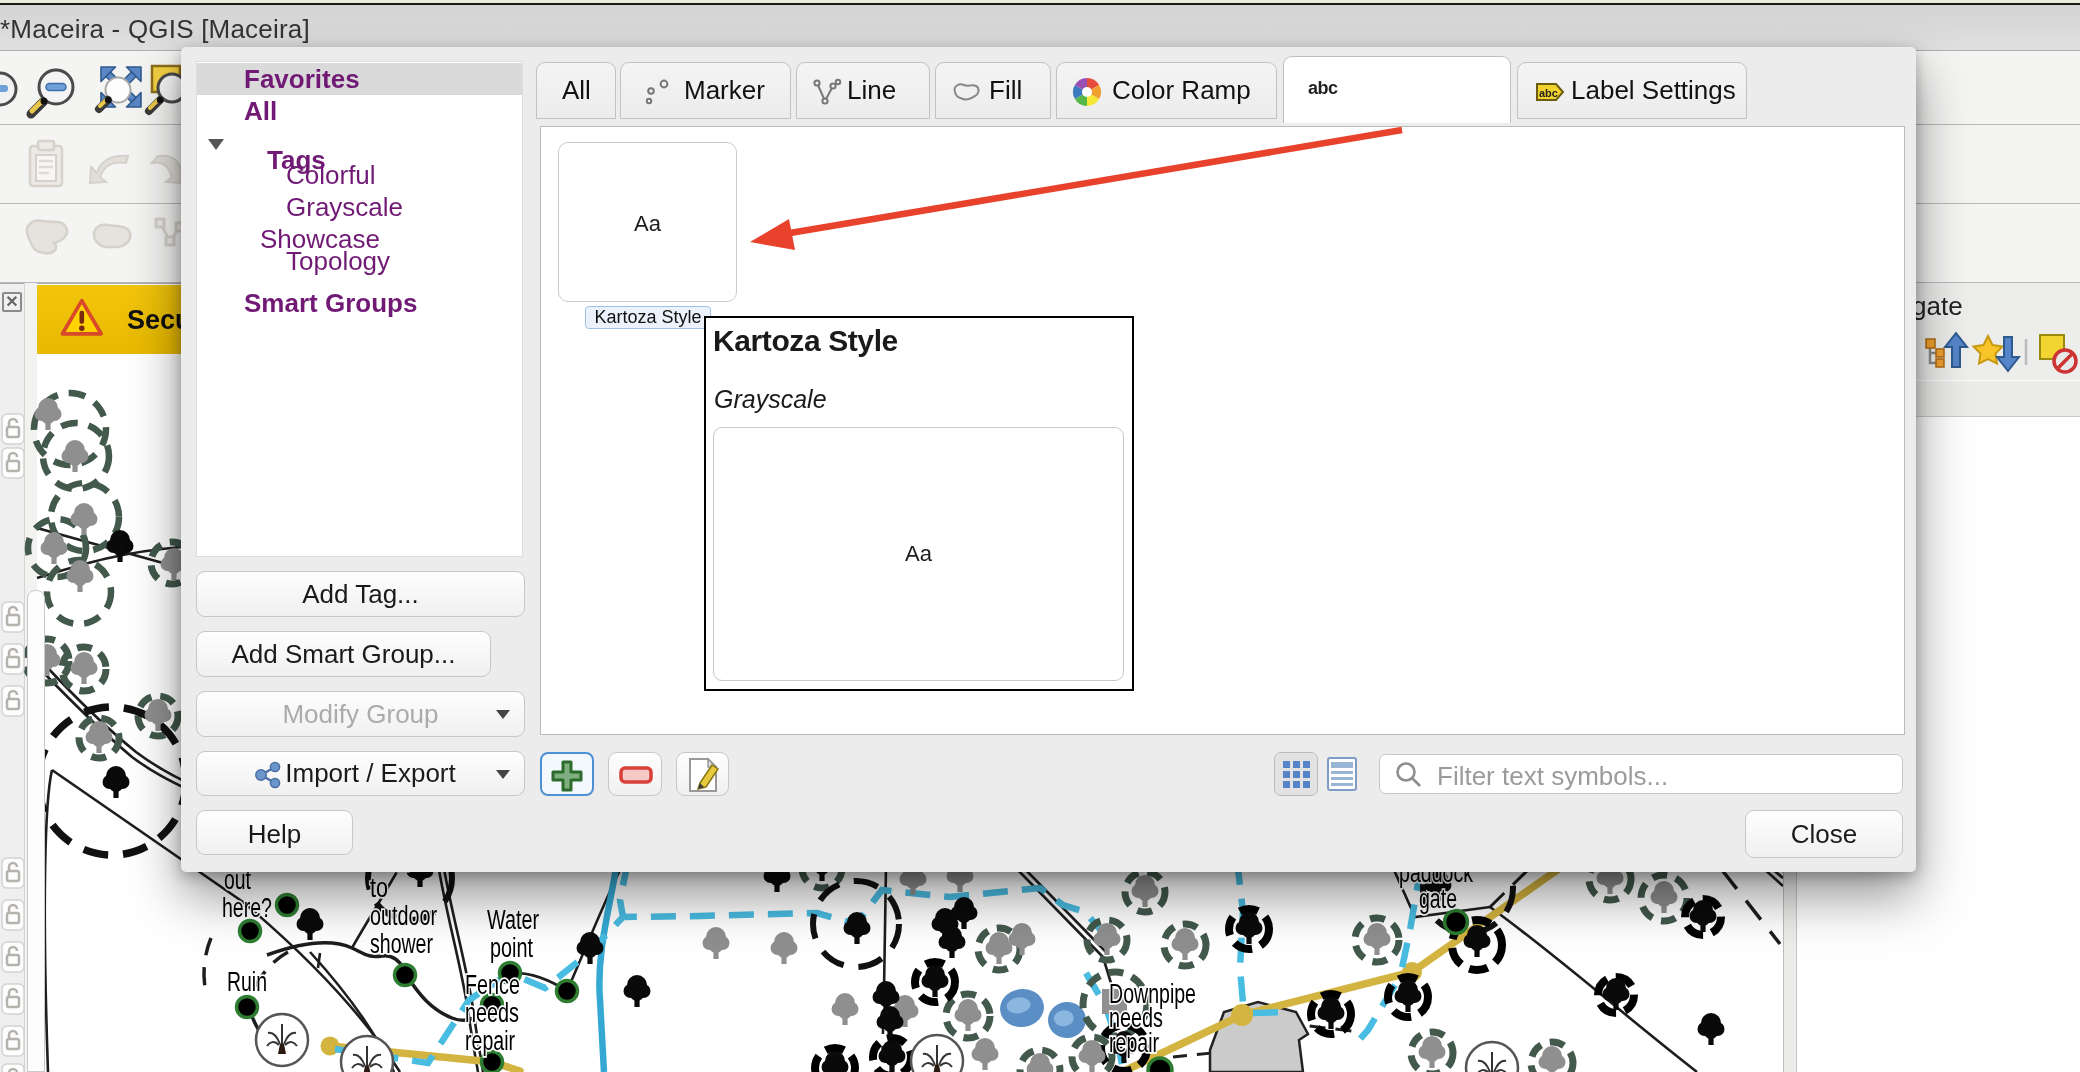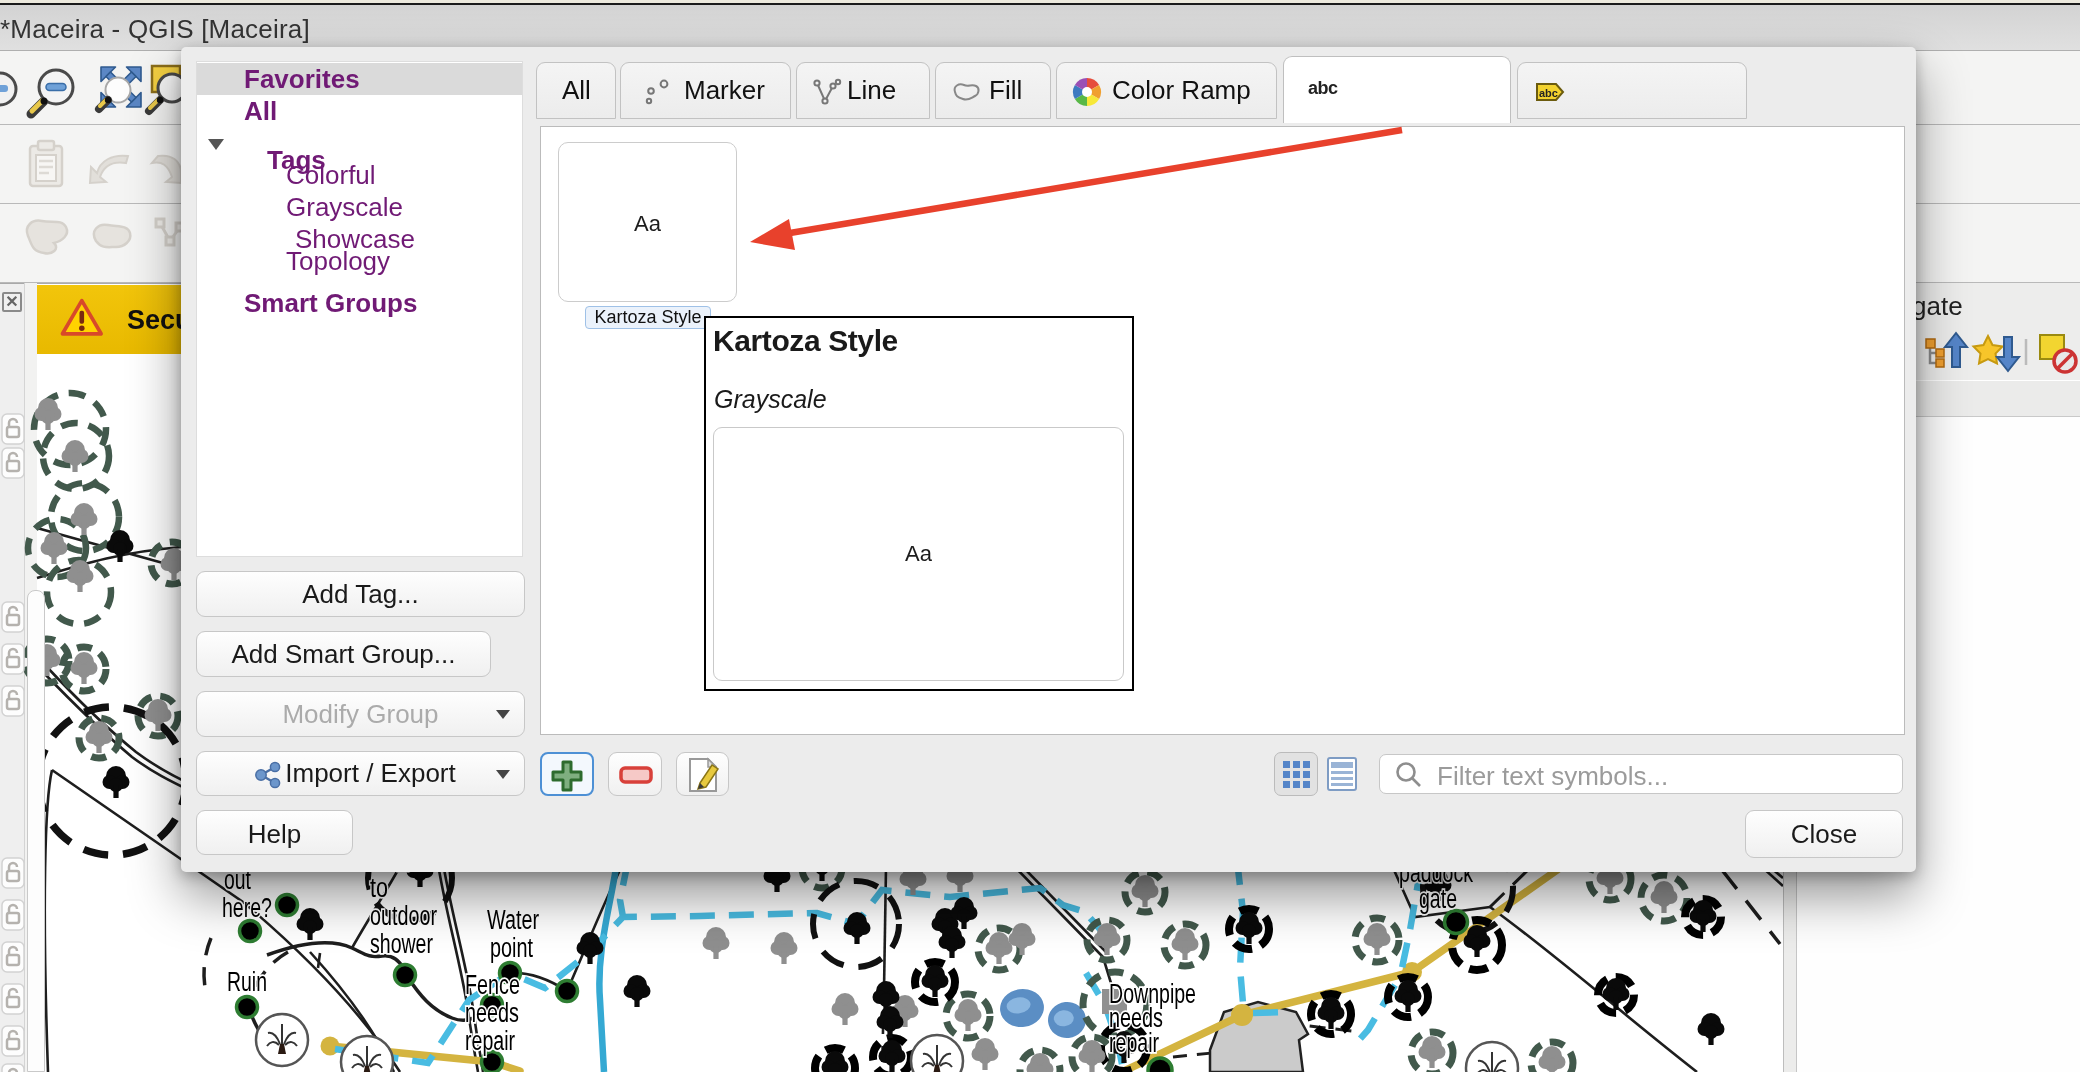"Label Settings" span.tt { html: none -> <span>Label Settings</span> }
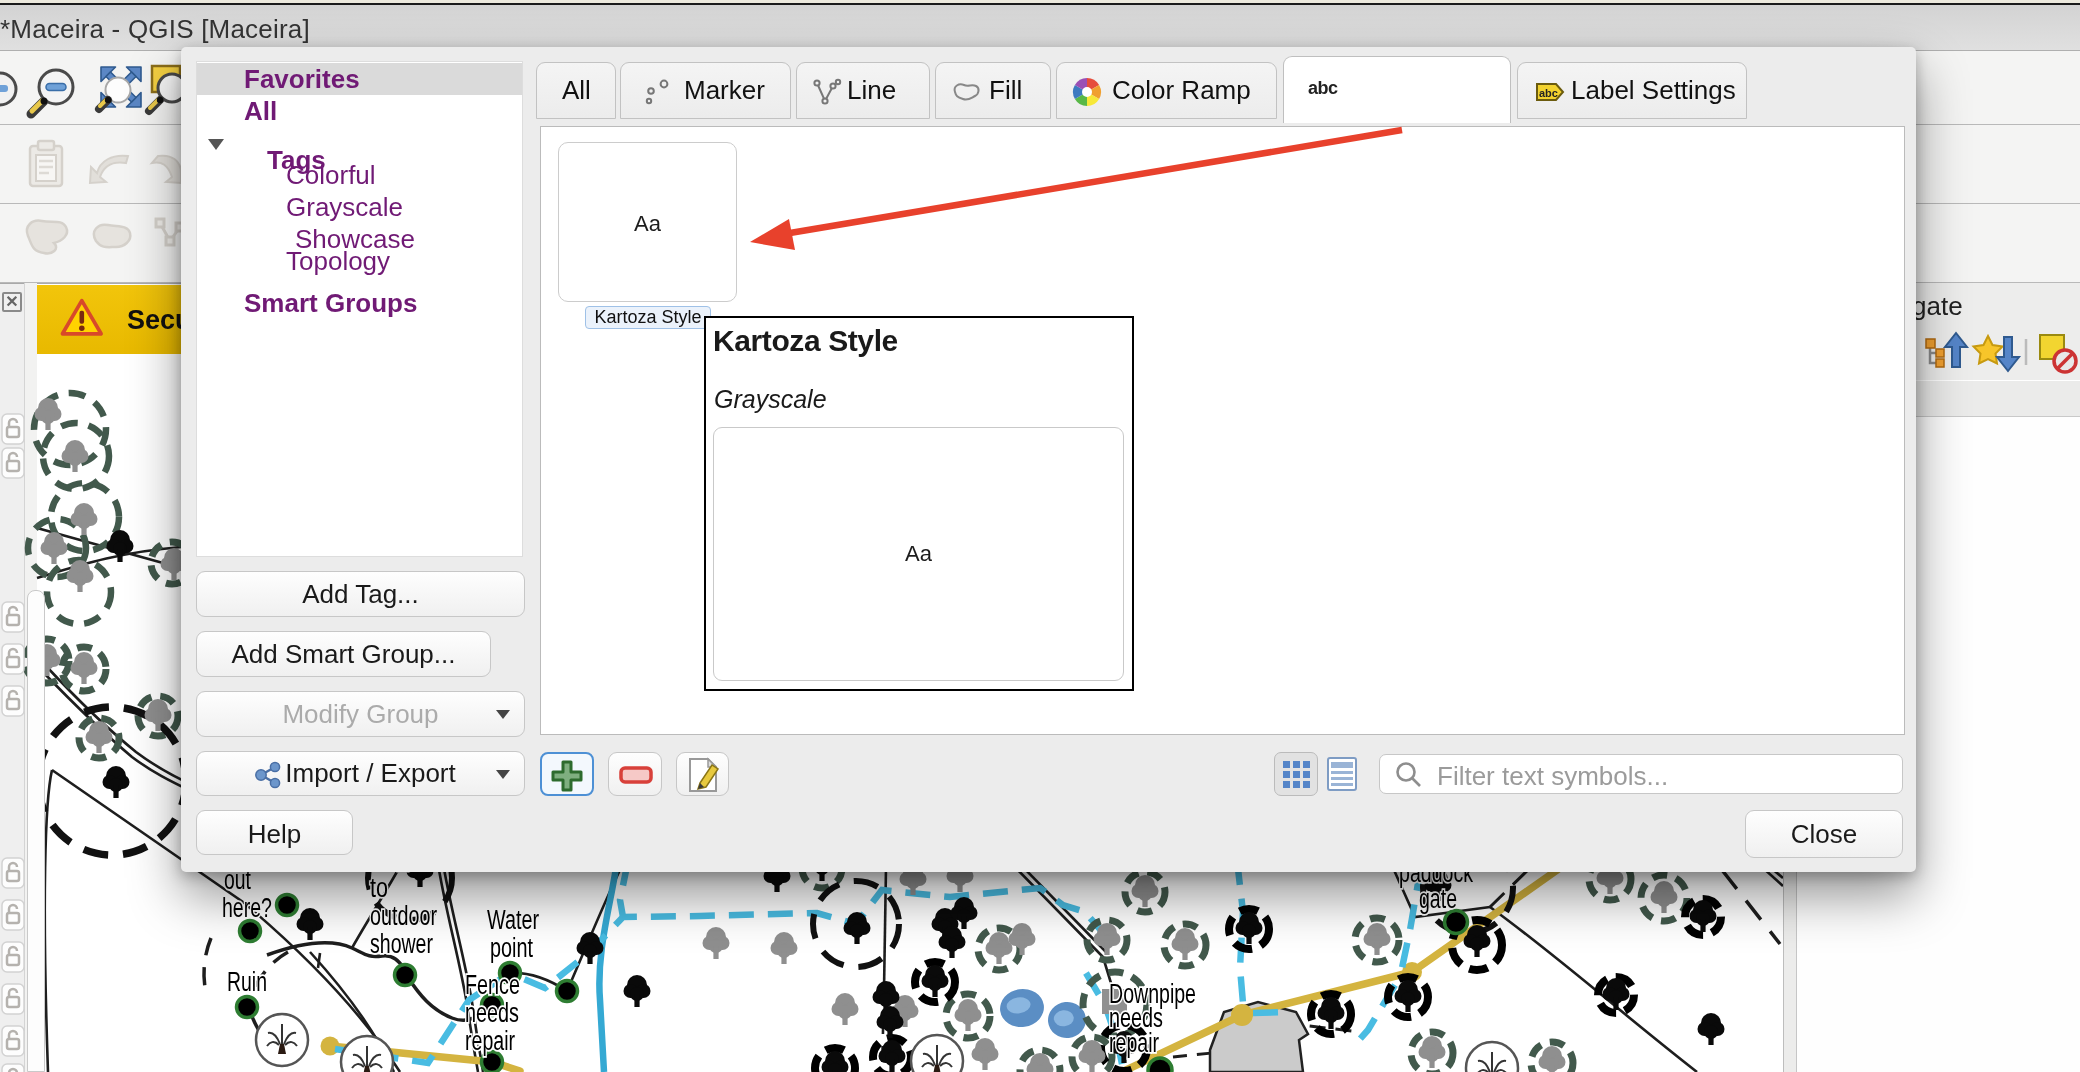"Showcase" div.lrow { padding-left: 98px -> 63px }
